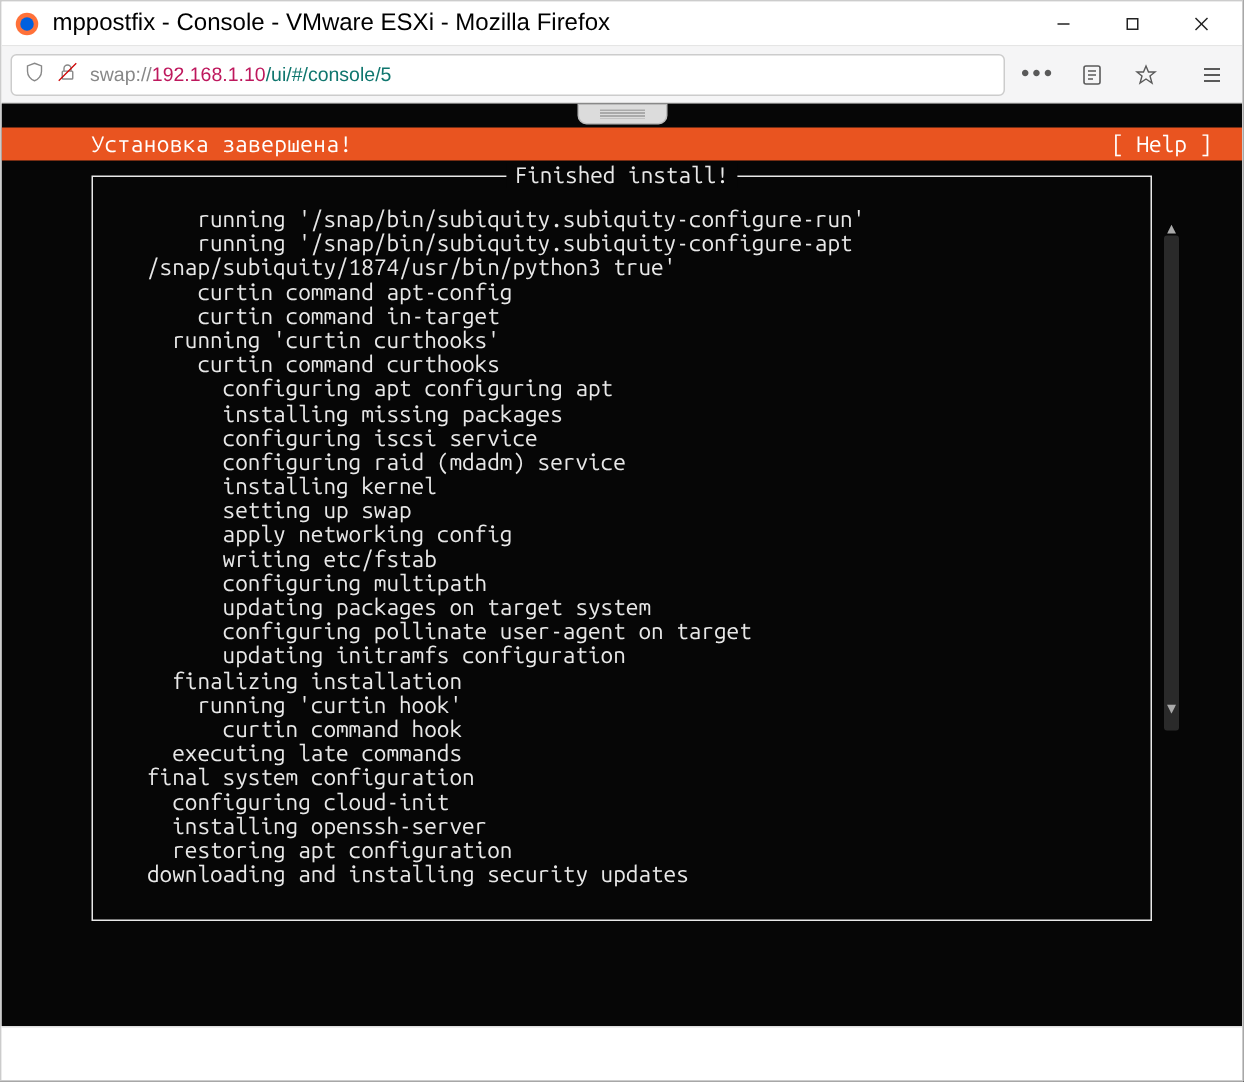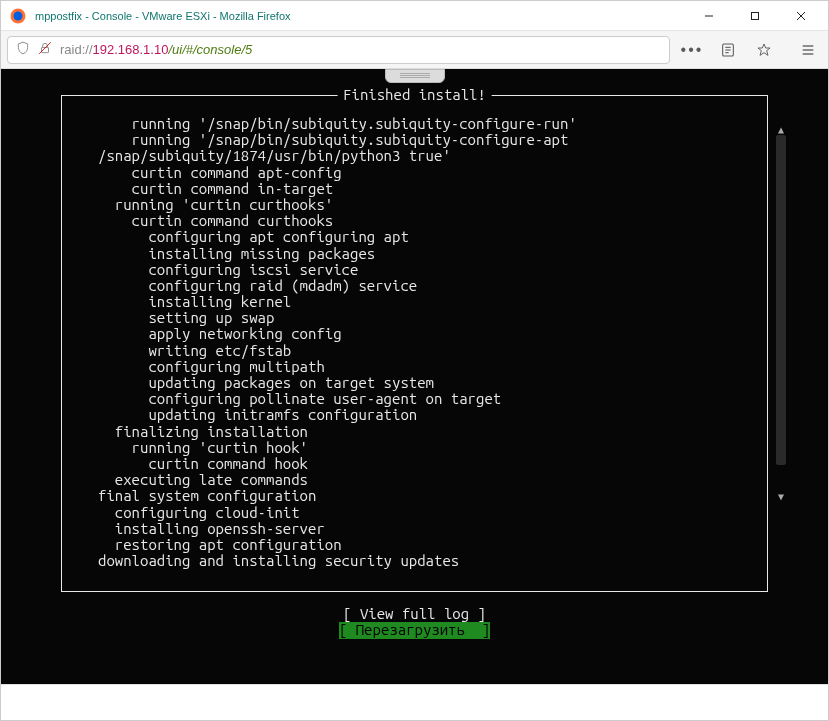"mppostfix - Console - VMware" .titlebar .title { color: #0f766e -> #000000; font-size: 11px -> 16px }
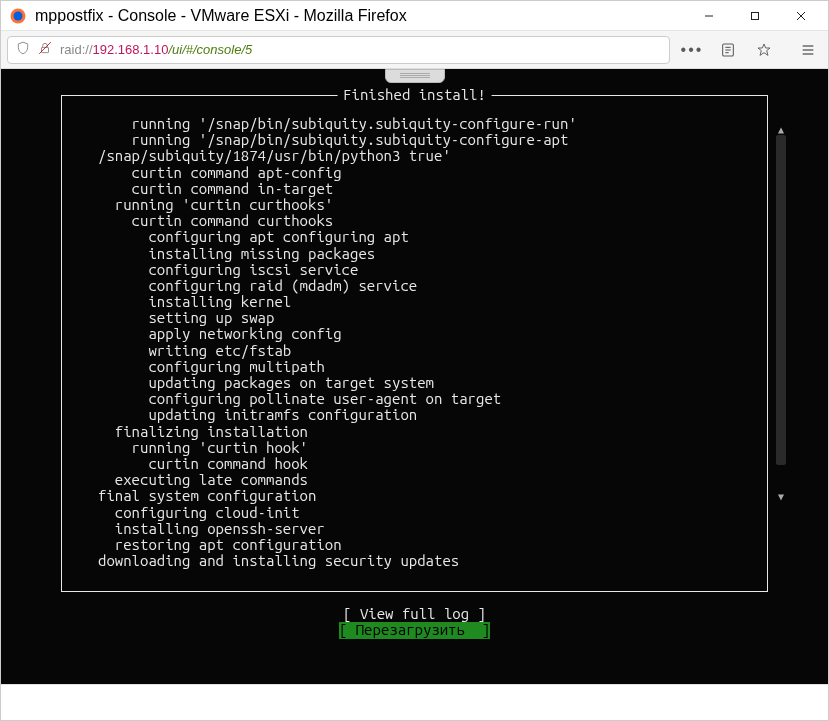"raid://" span.proto { text: raid:// -> swap:// }
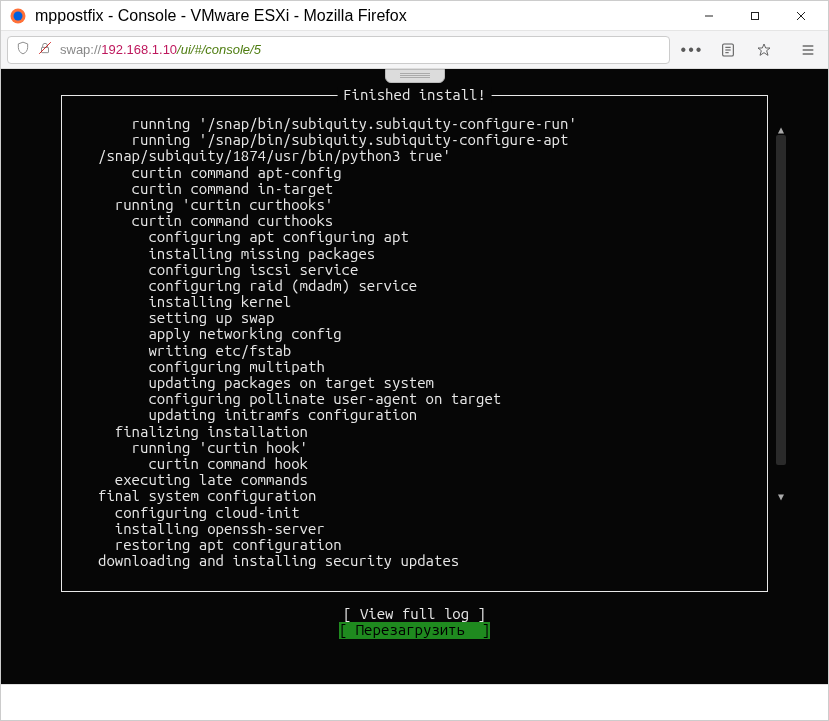"/ui/#/console/5" .addrinput .rest { color: #4d7c0f -> #0f766e; font-style: italic -> none }
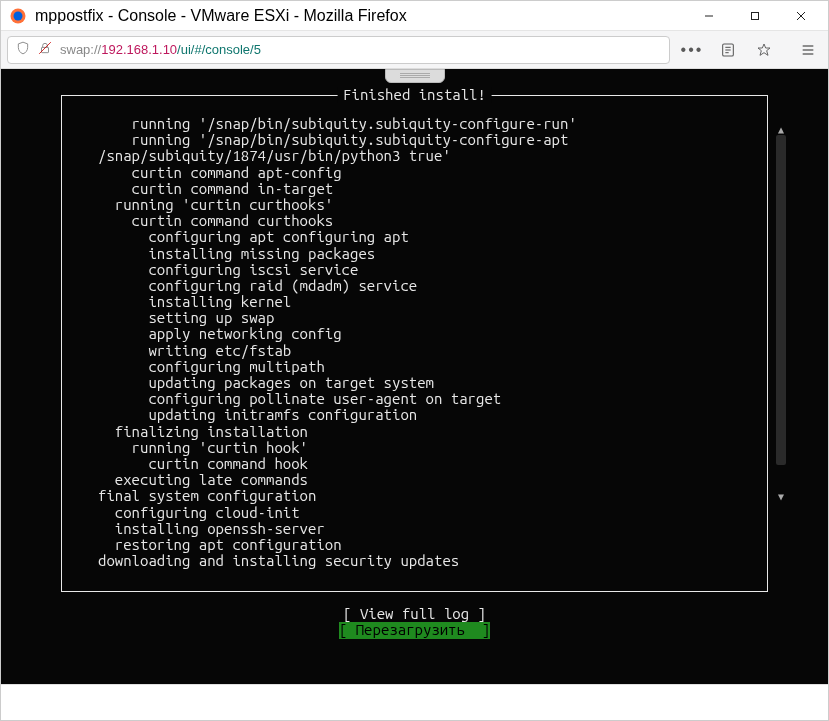"Установка завершена!" div.orange-bar { html: none -> <div> <span>Установка завершена!</span> <span>[ Help ]</span> </div> }
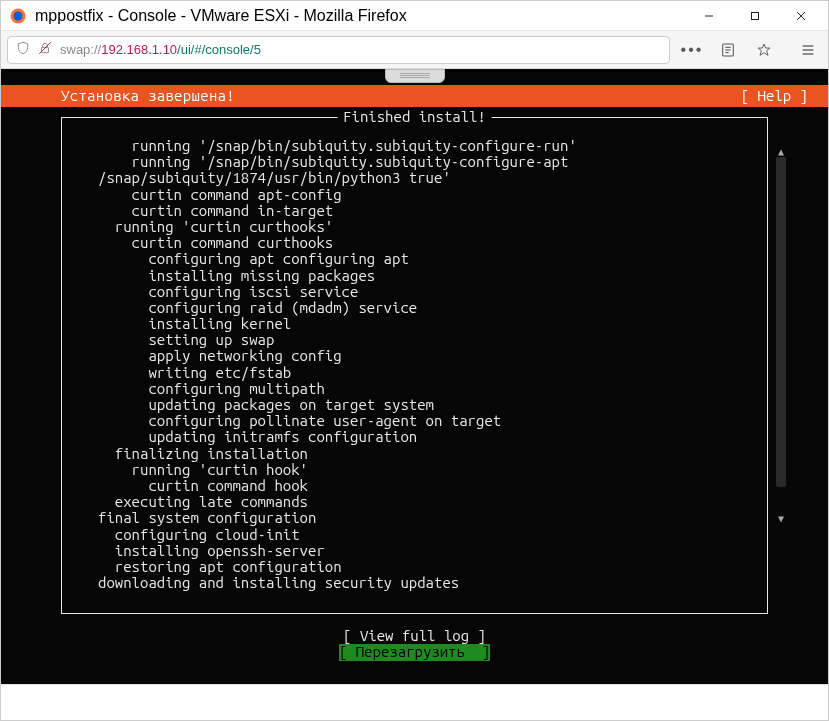"[ View full log ]" div.footer-opts { html: <div><span>[ View full log ]</span> <span>[ Перезагрузить ]</span></div> -> none }
